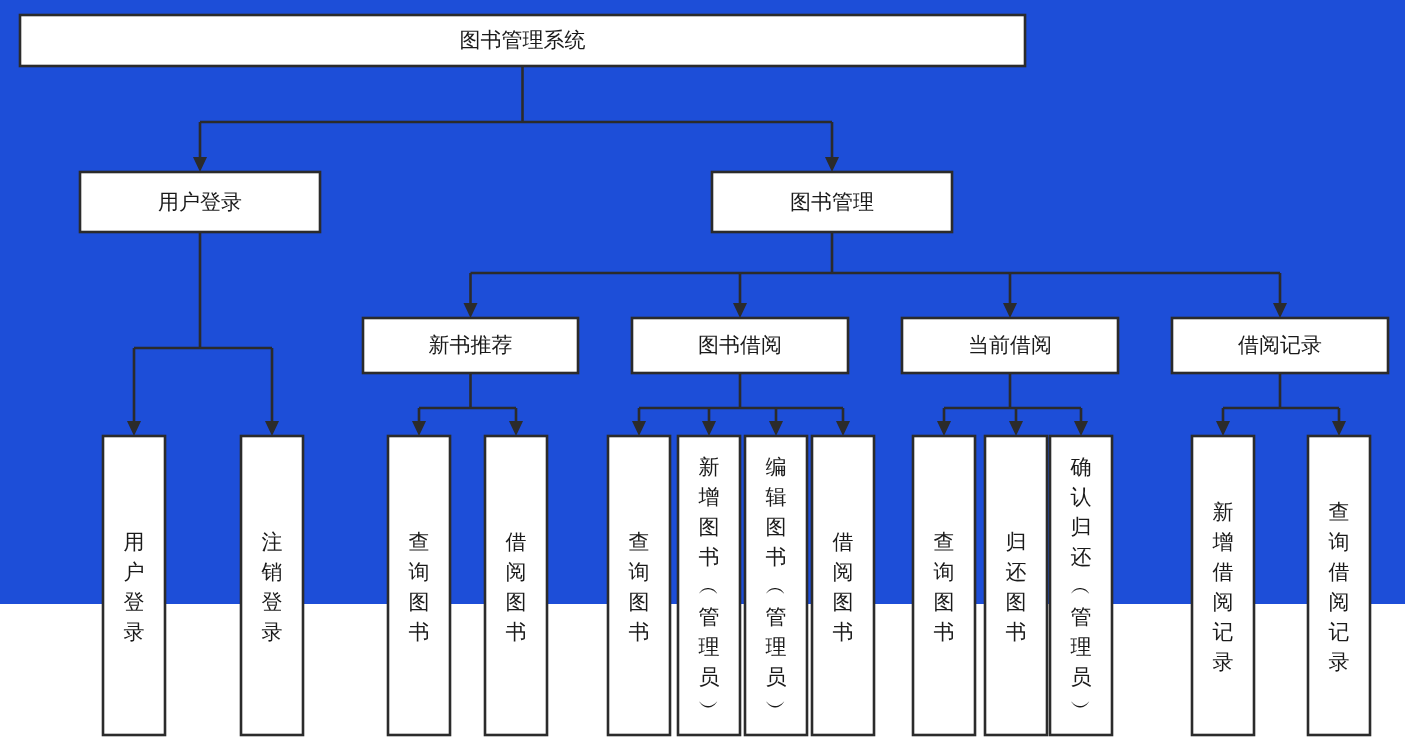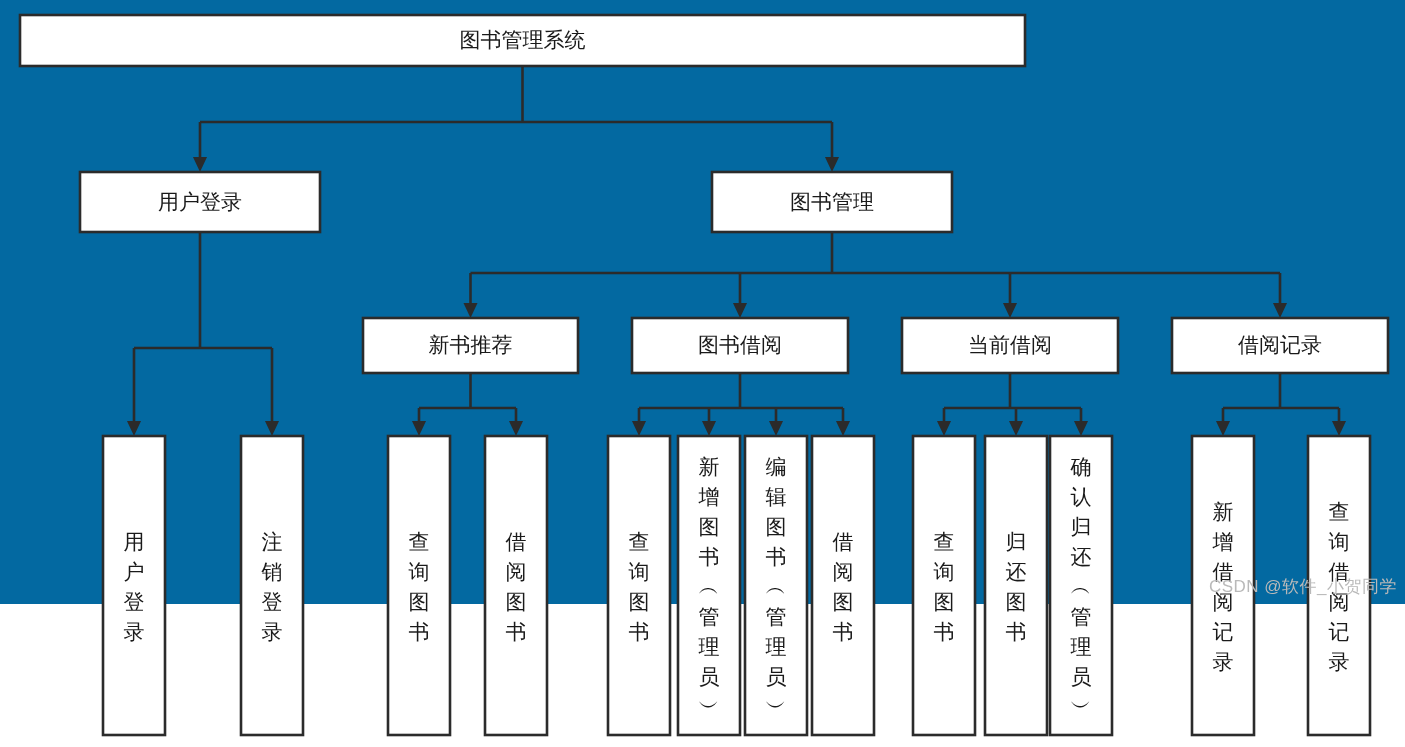"图书管理系统" #canvas { background: #0369a1 -> #1d4ed8 }
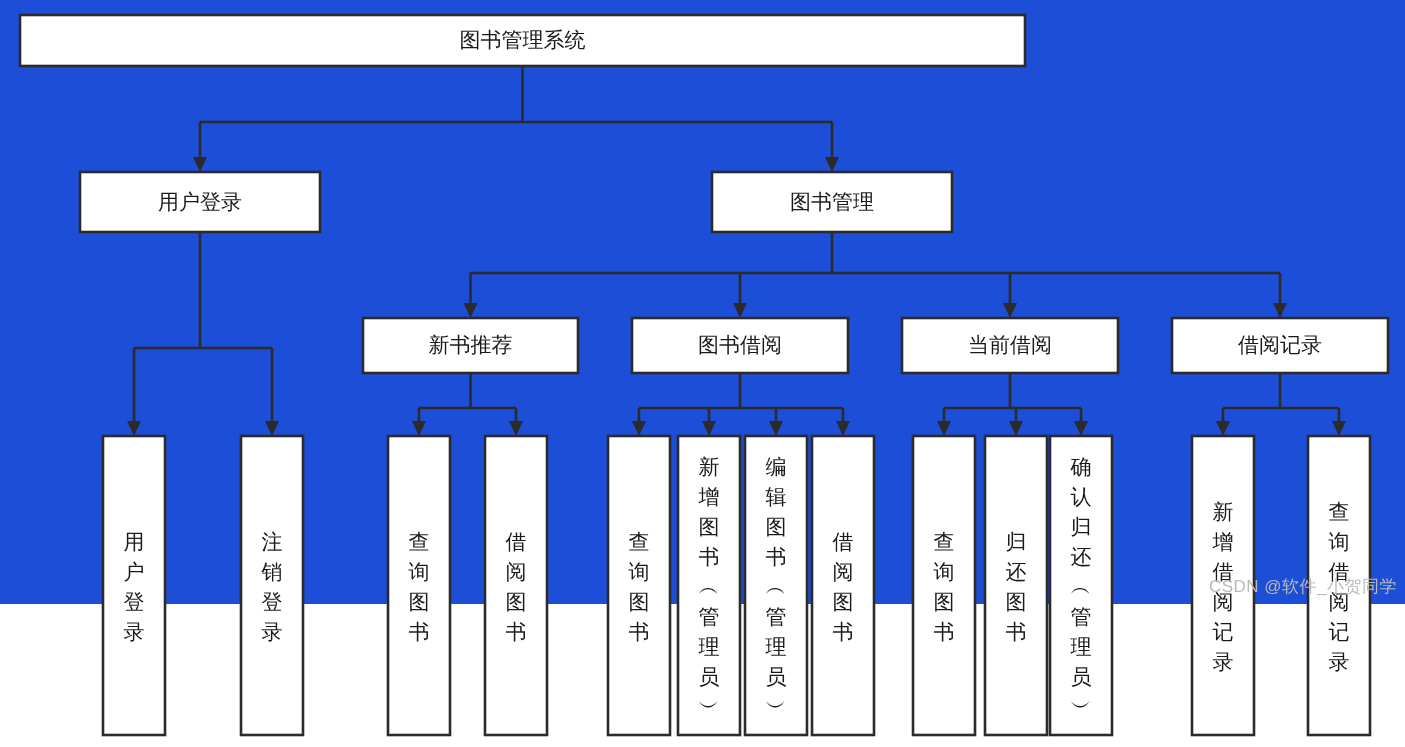"CSDN @软件_小贺同学" div.watermark { html: <div>CSDN @软件_小贺同学</div> -> none }
